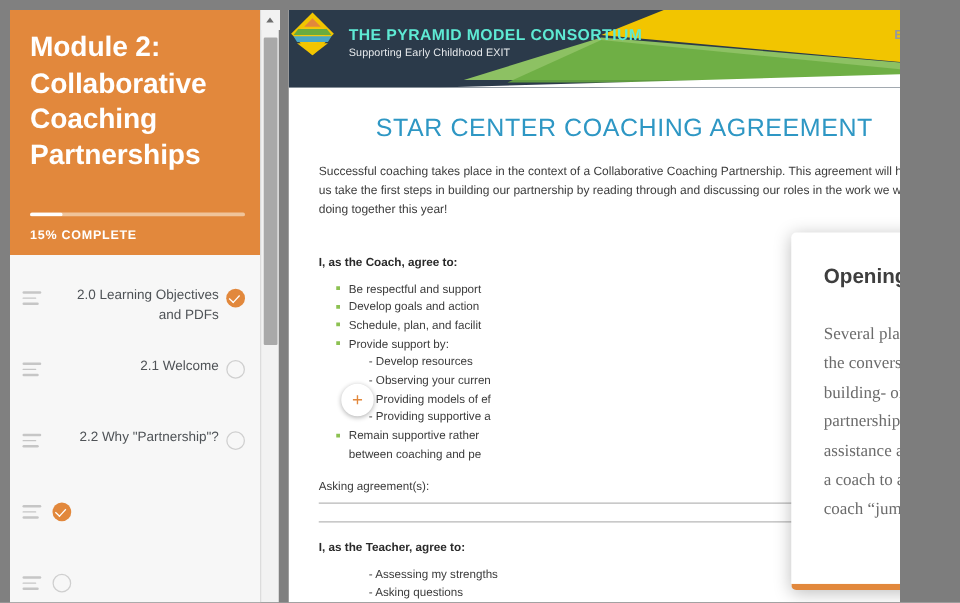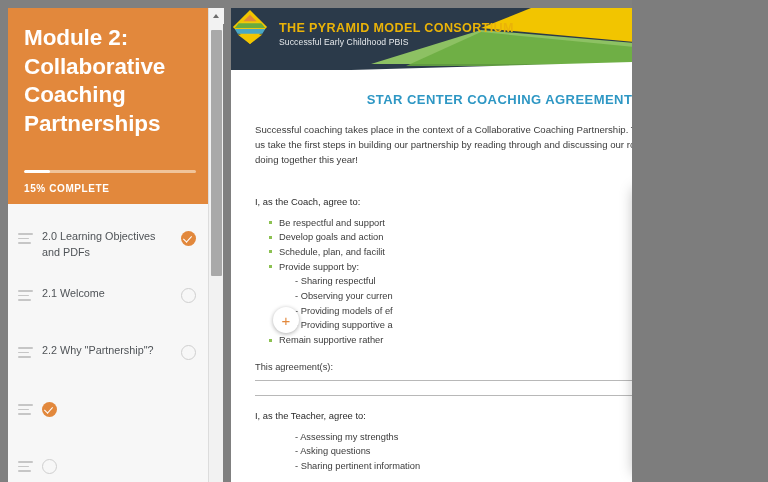"Module 2: Collaborative Coaching" #app { width: 632px -> 720px }
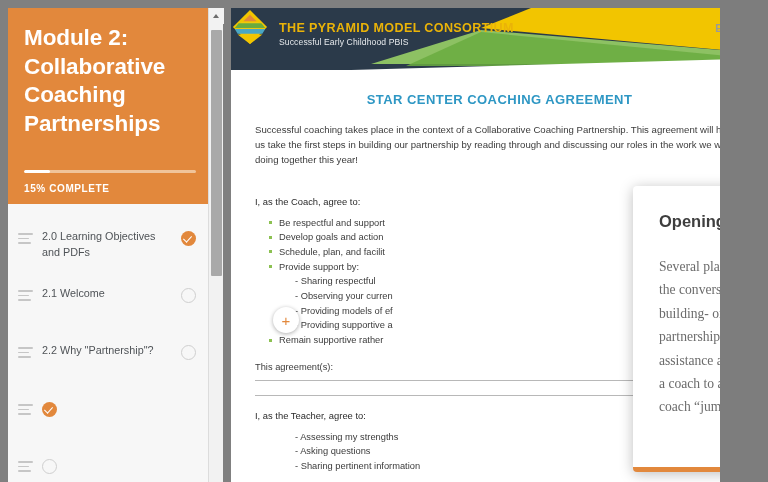"THE PYRAMID MODEL CONSORTIUM" #brand-name { color: #eab308 -> #5eead4 }
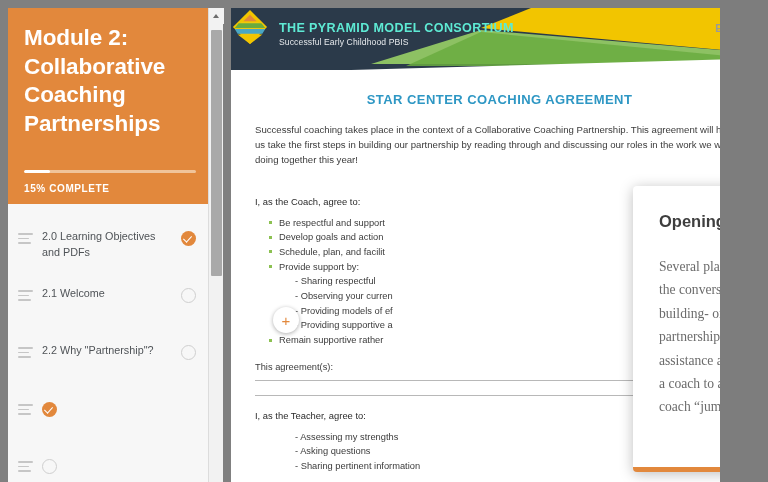"Successful Early Childhood PBIS" div { text: Successful Early Childhood PBIS -> Supporting Early Childhood EXIT }
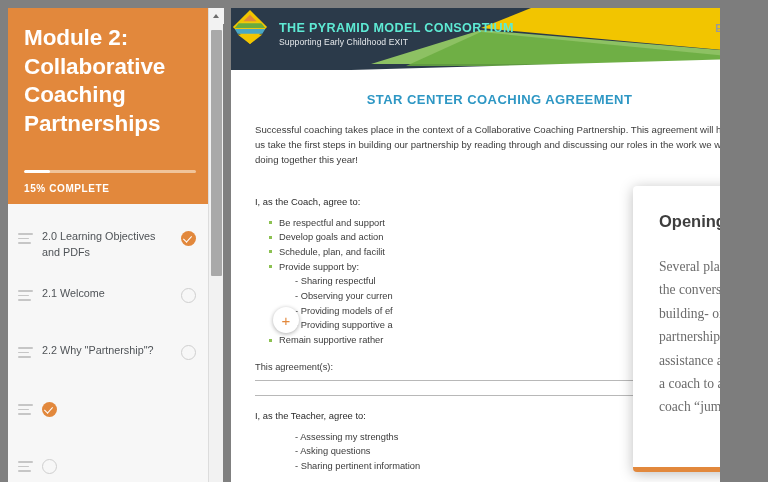"STAR CENTER COACHING AGREEMENT" #doc-title { font-size: 13px -> 20px; font-weight: bold -> normal }
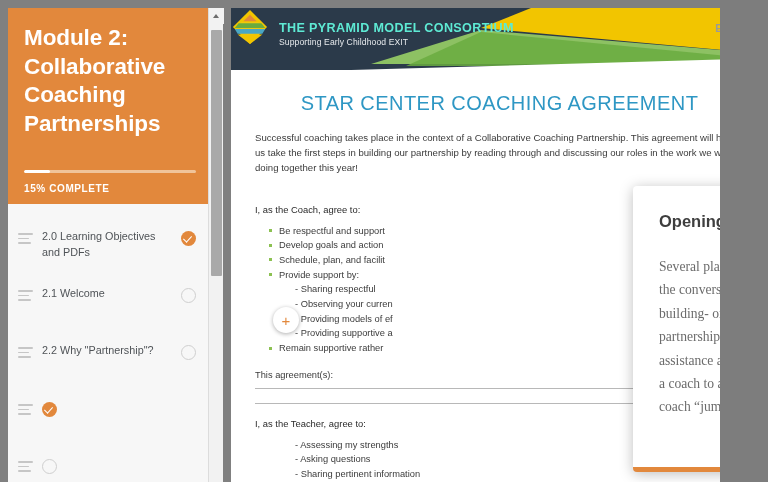"I, as the Coach, agree" .doc-role { font-weight: normal -> bold }
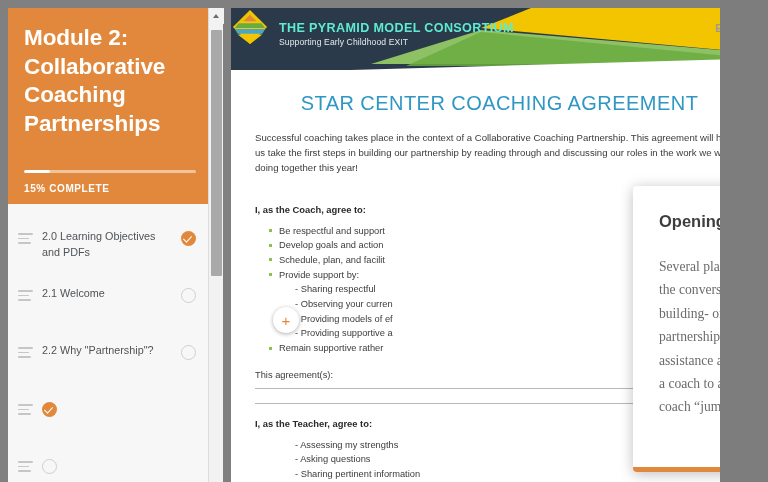"2.0 Learning Objectives and PDFs" .lesson-label { text-align: none -> right }
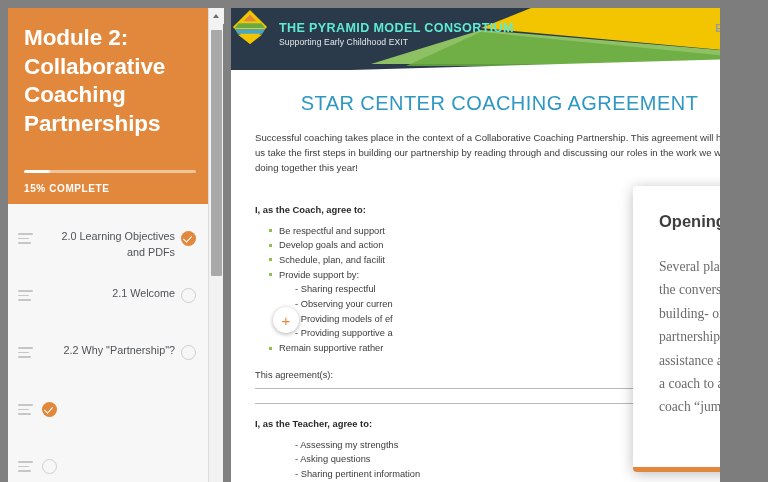"- Sharing respectful" li.sub { text: Sharing respectful -> Develop resources }
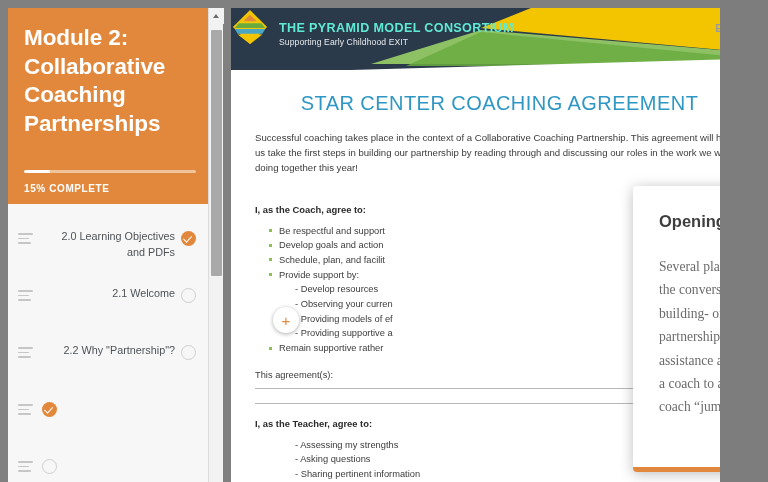"between coaching and pe" li { html: none -> <li>between coaching and pe</li> }
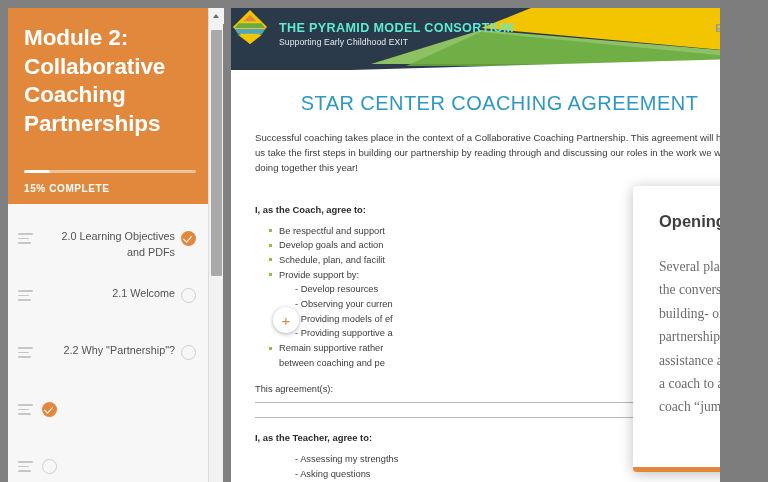"This agreement(s):" div { text: This -> Asking }
